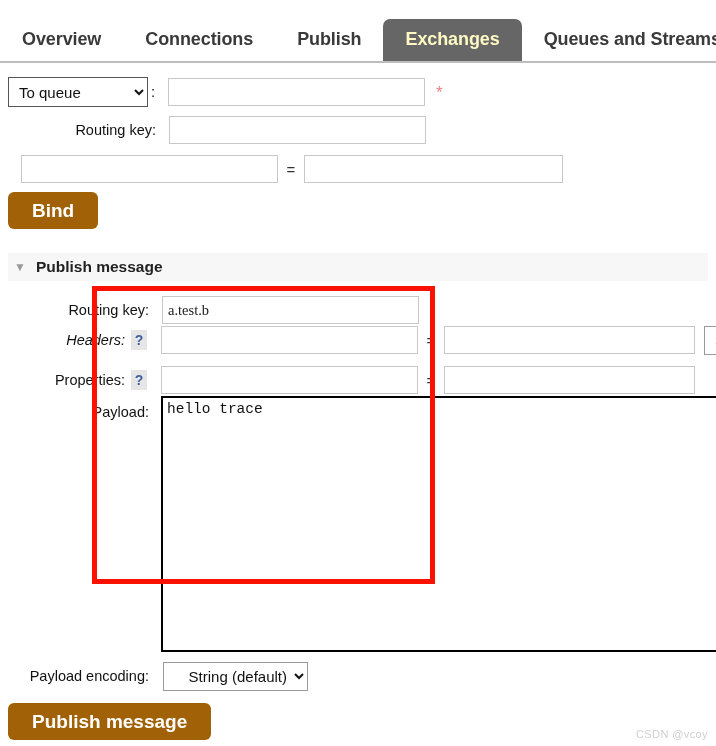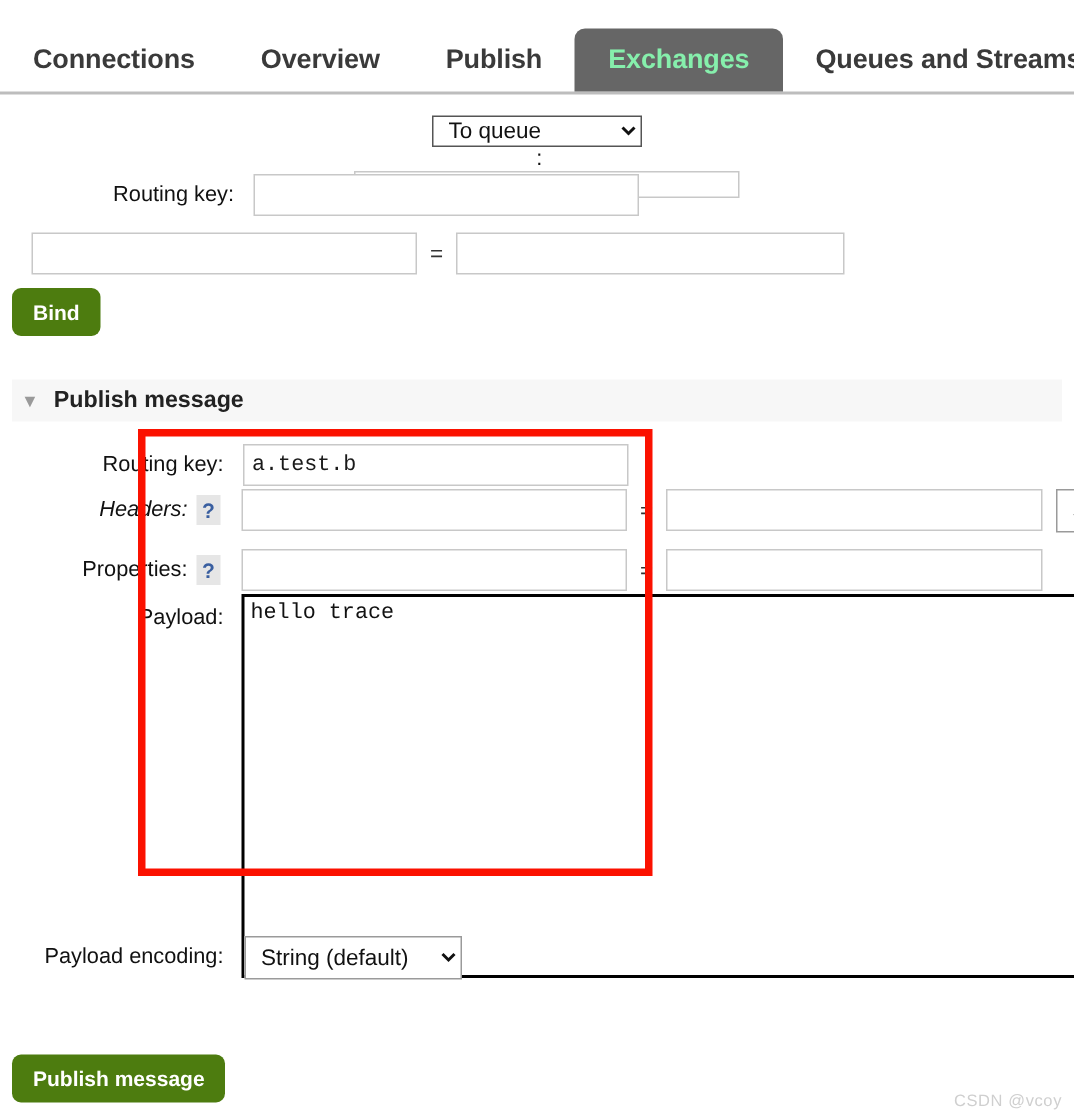"Connections" div.tab { order: before "Overview" -> after "Overview" }
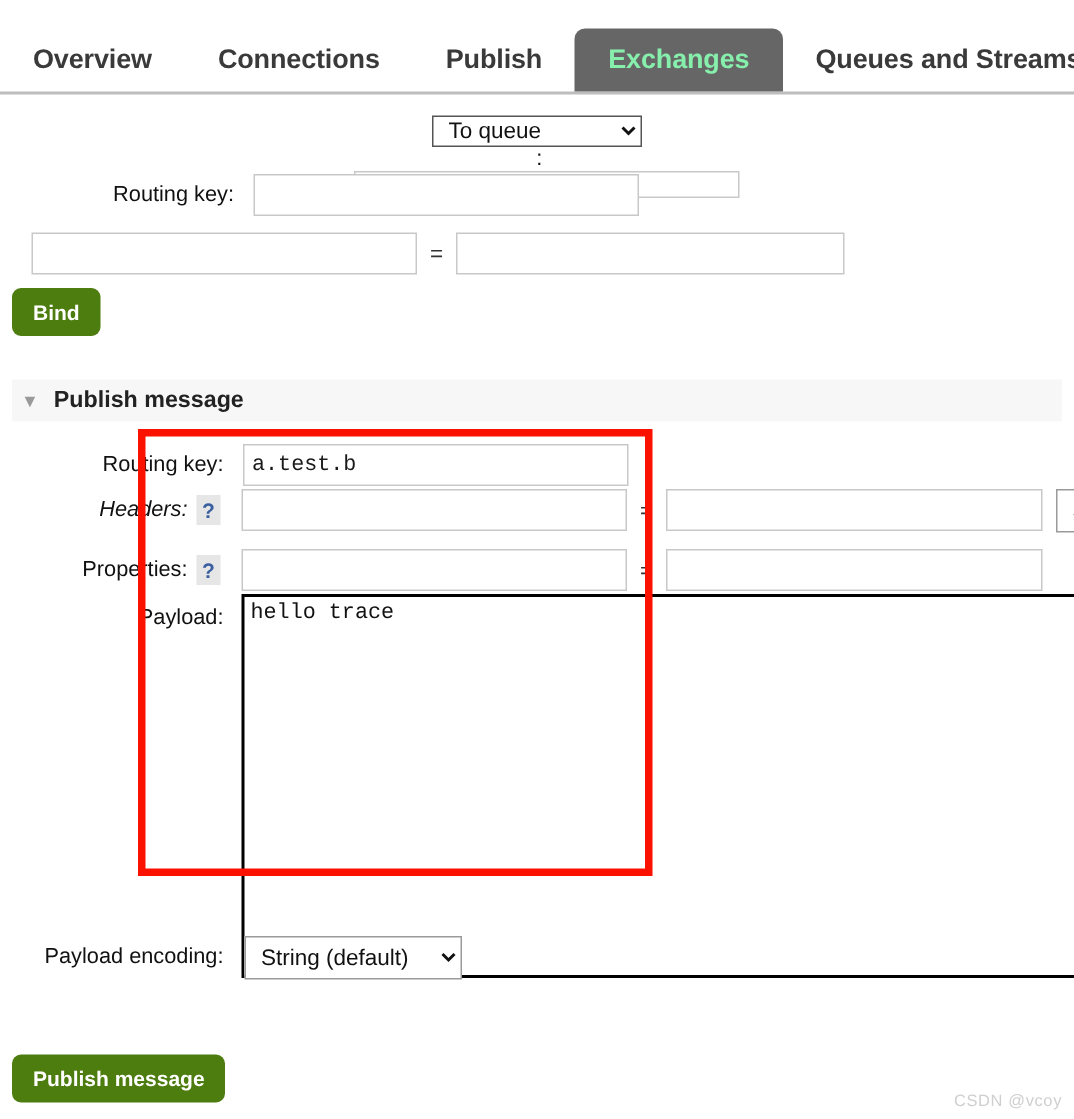"Exchanges" .tab.active { color: #86efac -> #fef9c3 }
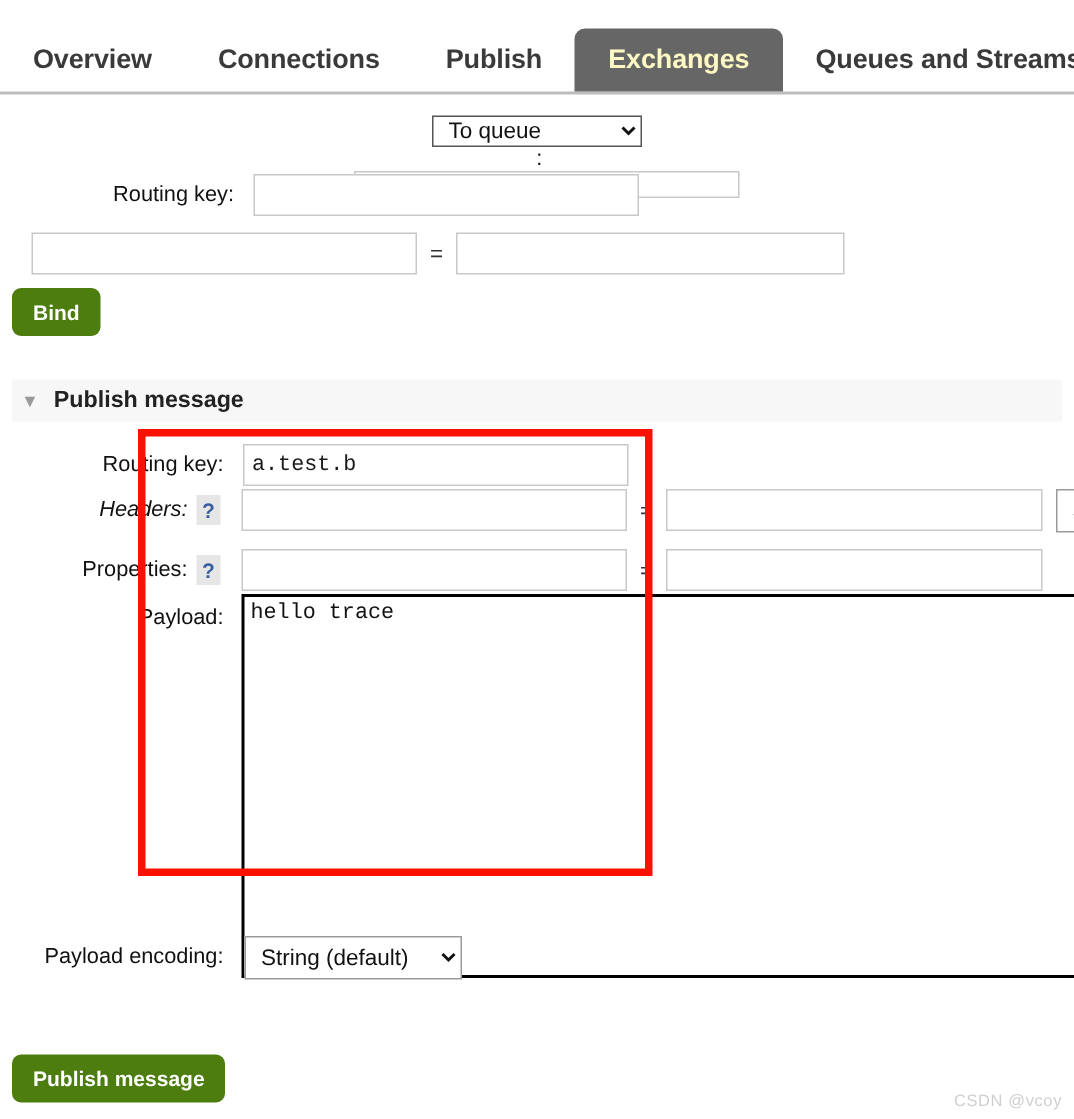"To queue" div.row { flex-direction: column -> none }
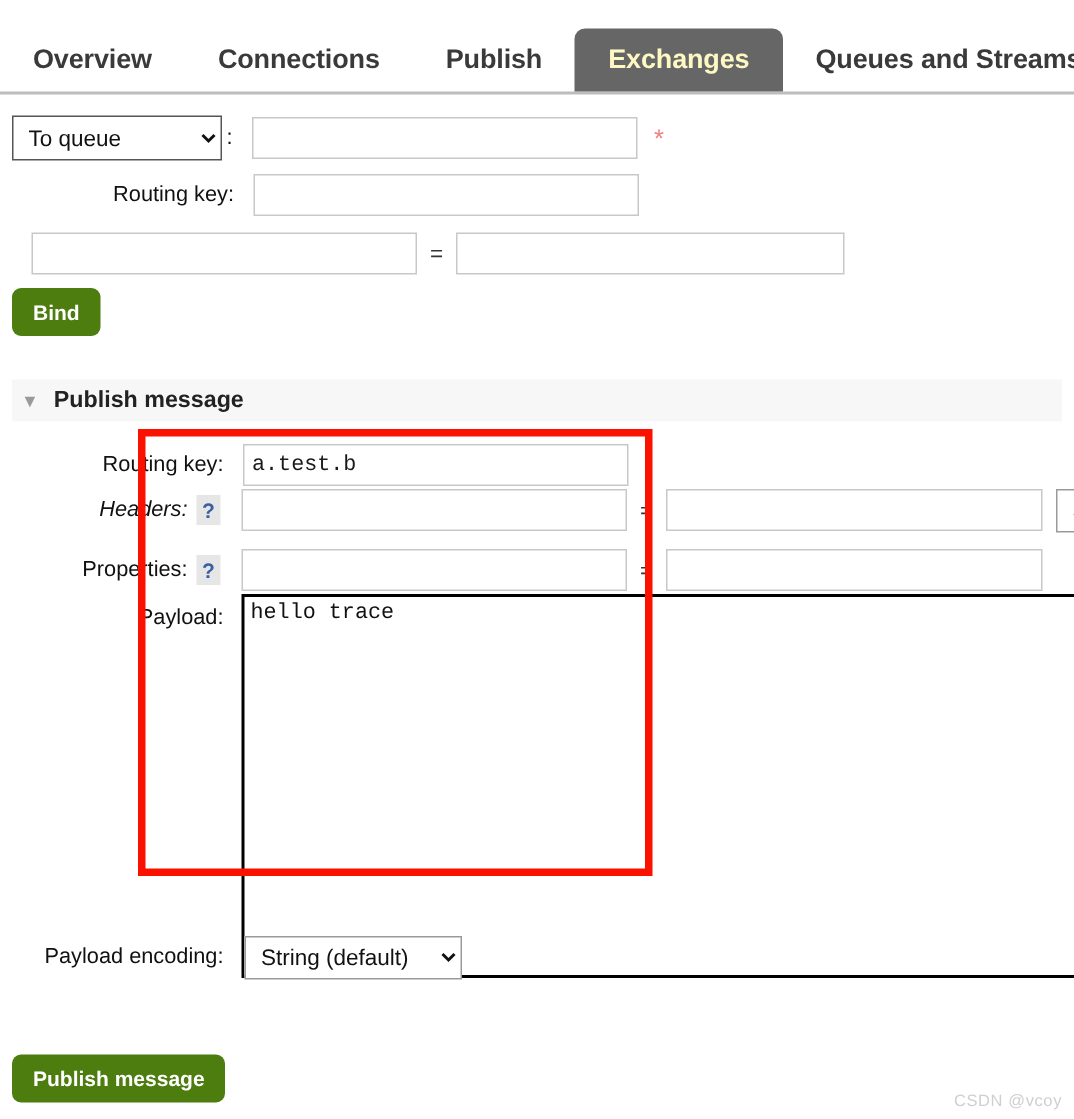"Bind" .btn { background: #4d7c0f -> #a16207; font-size: 14px -> 19px; padding: 9px 14px -> 9px 24px }
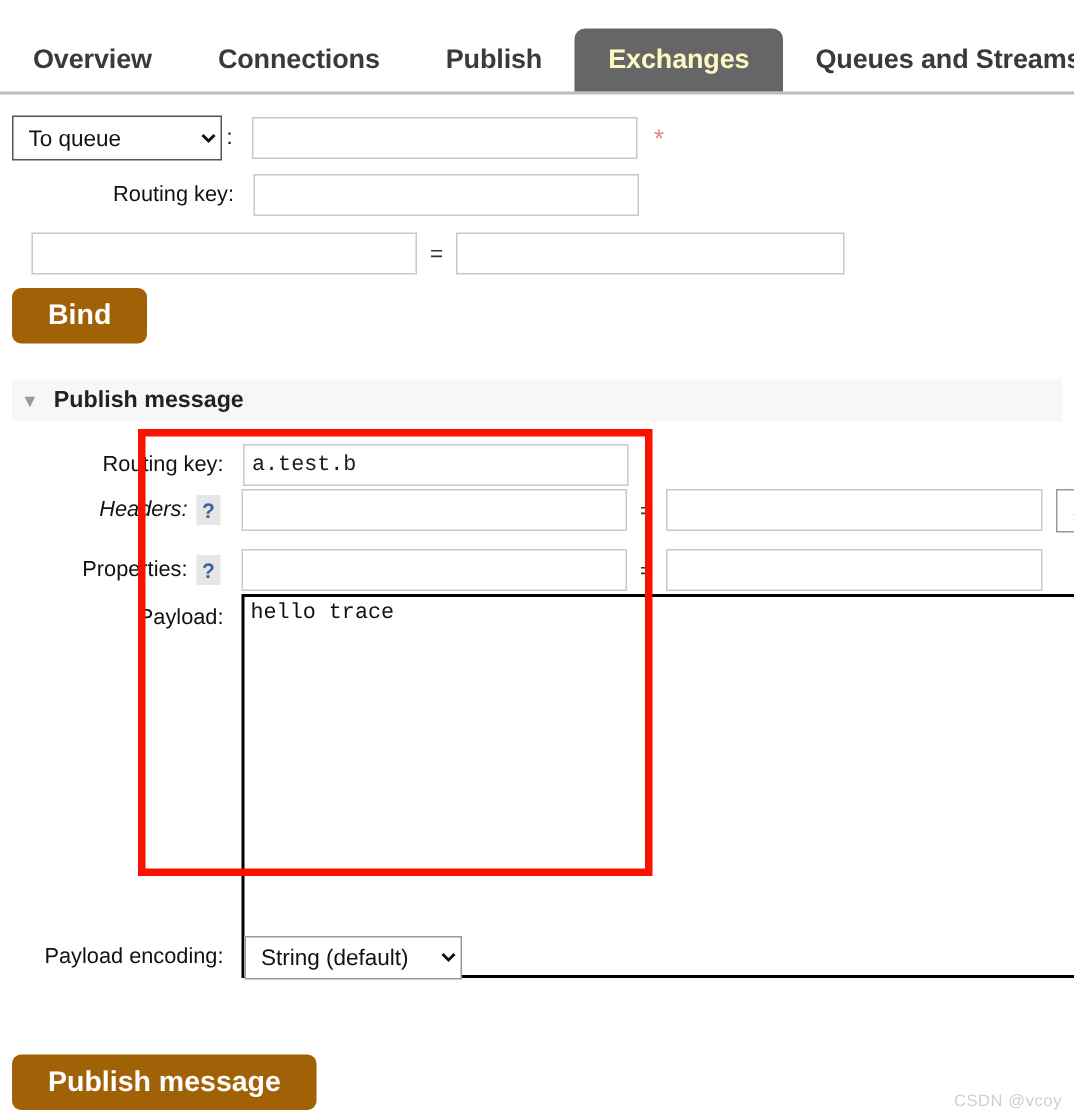"a.test.b" .txt { font-family: Liberation Mono, monospace -> Liberation Serif, serif }
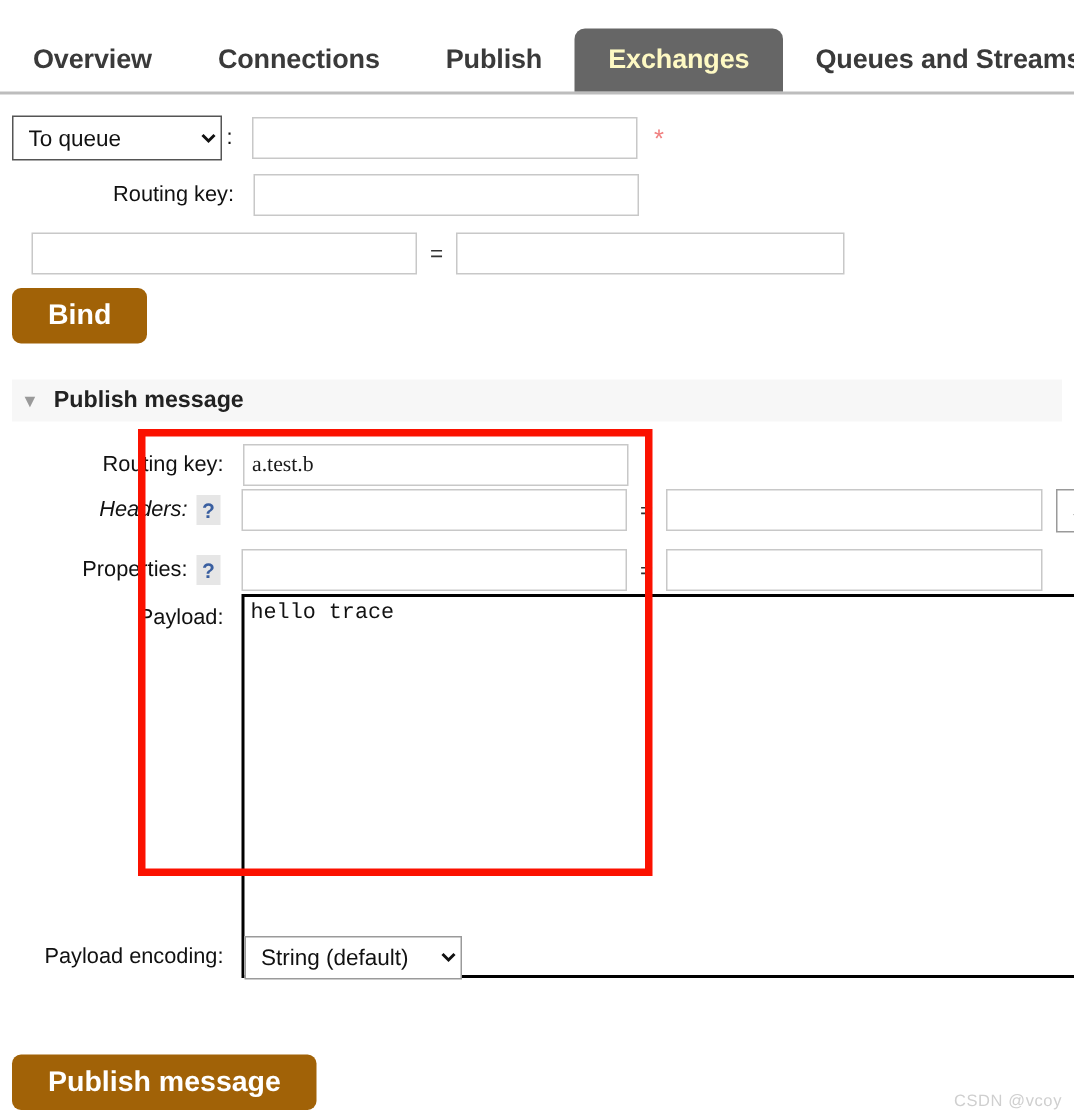"Payload encoding:" div.row { top: 623px -> 661px }
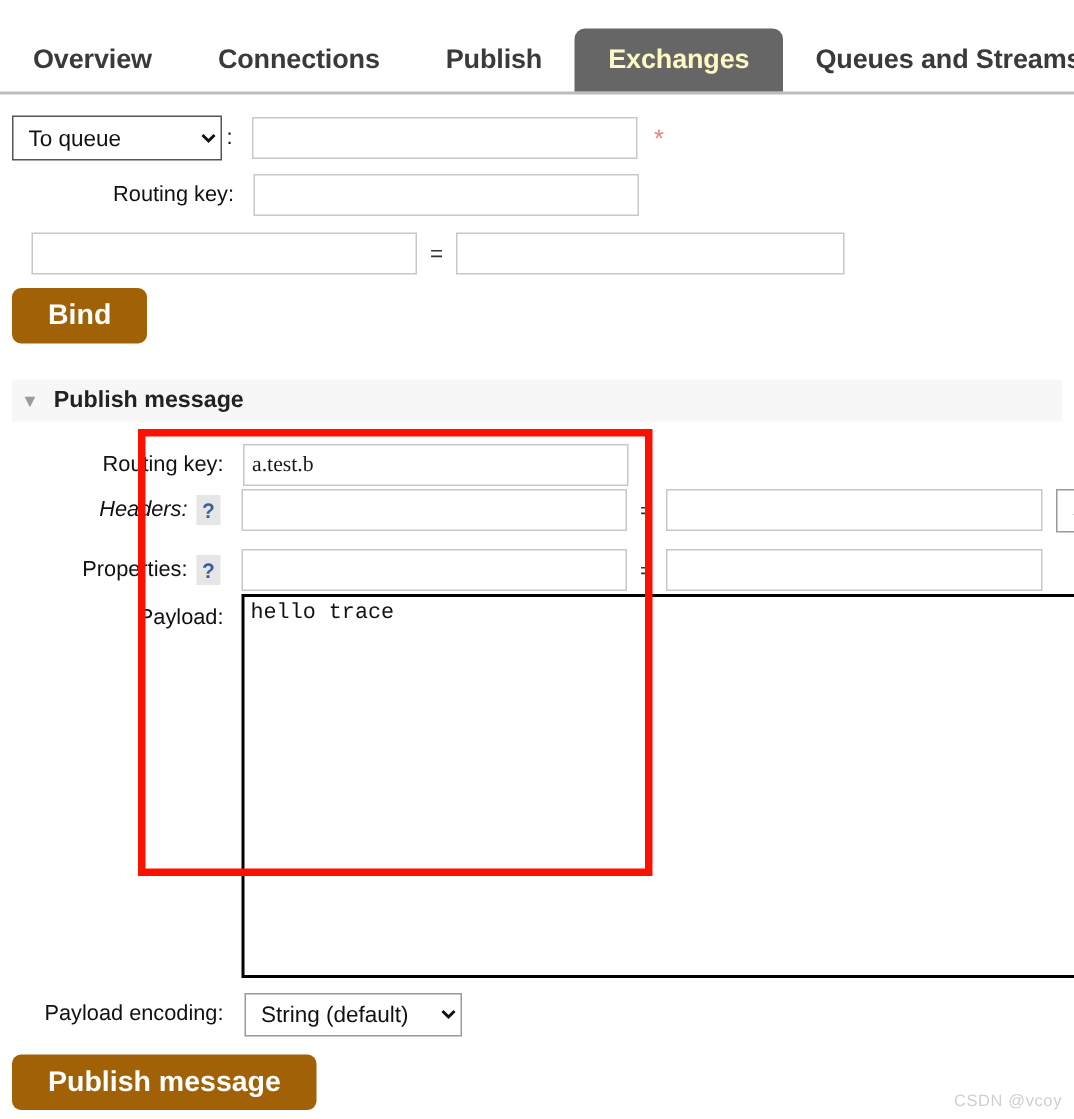"String (default)" select.sel2 { text-align: none -> right }
